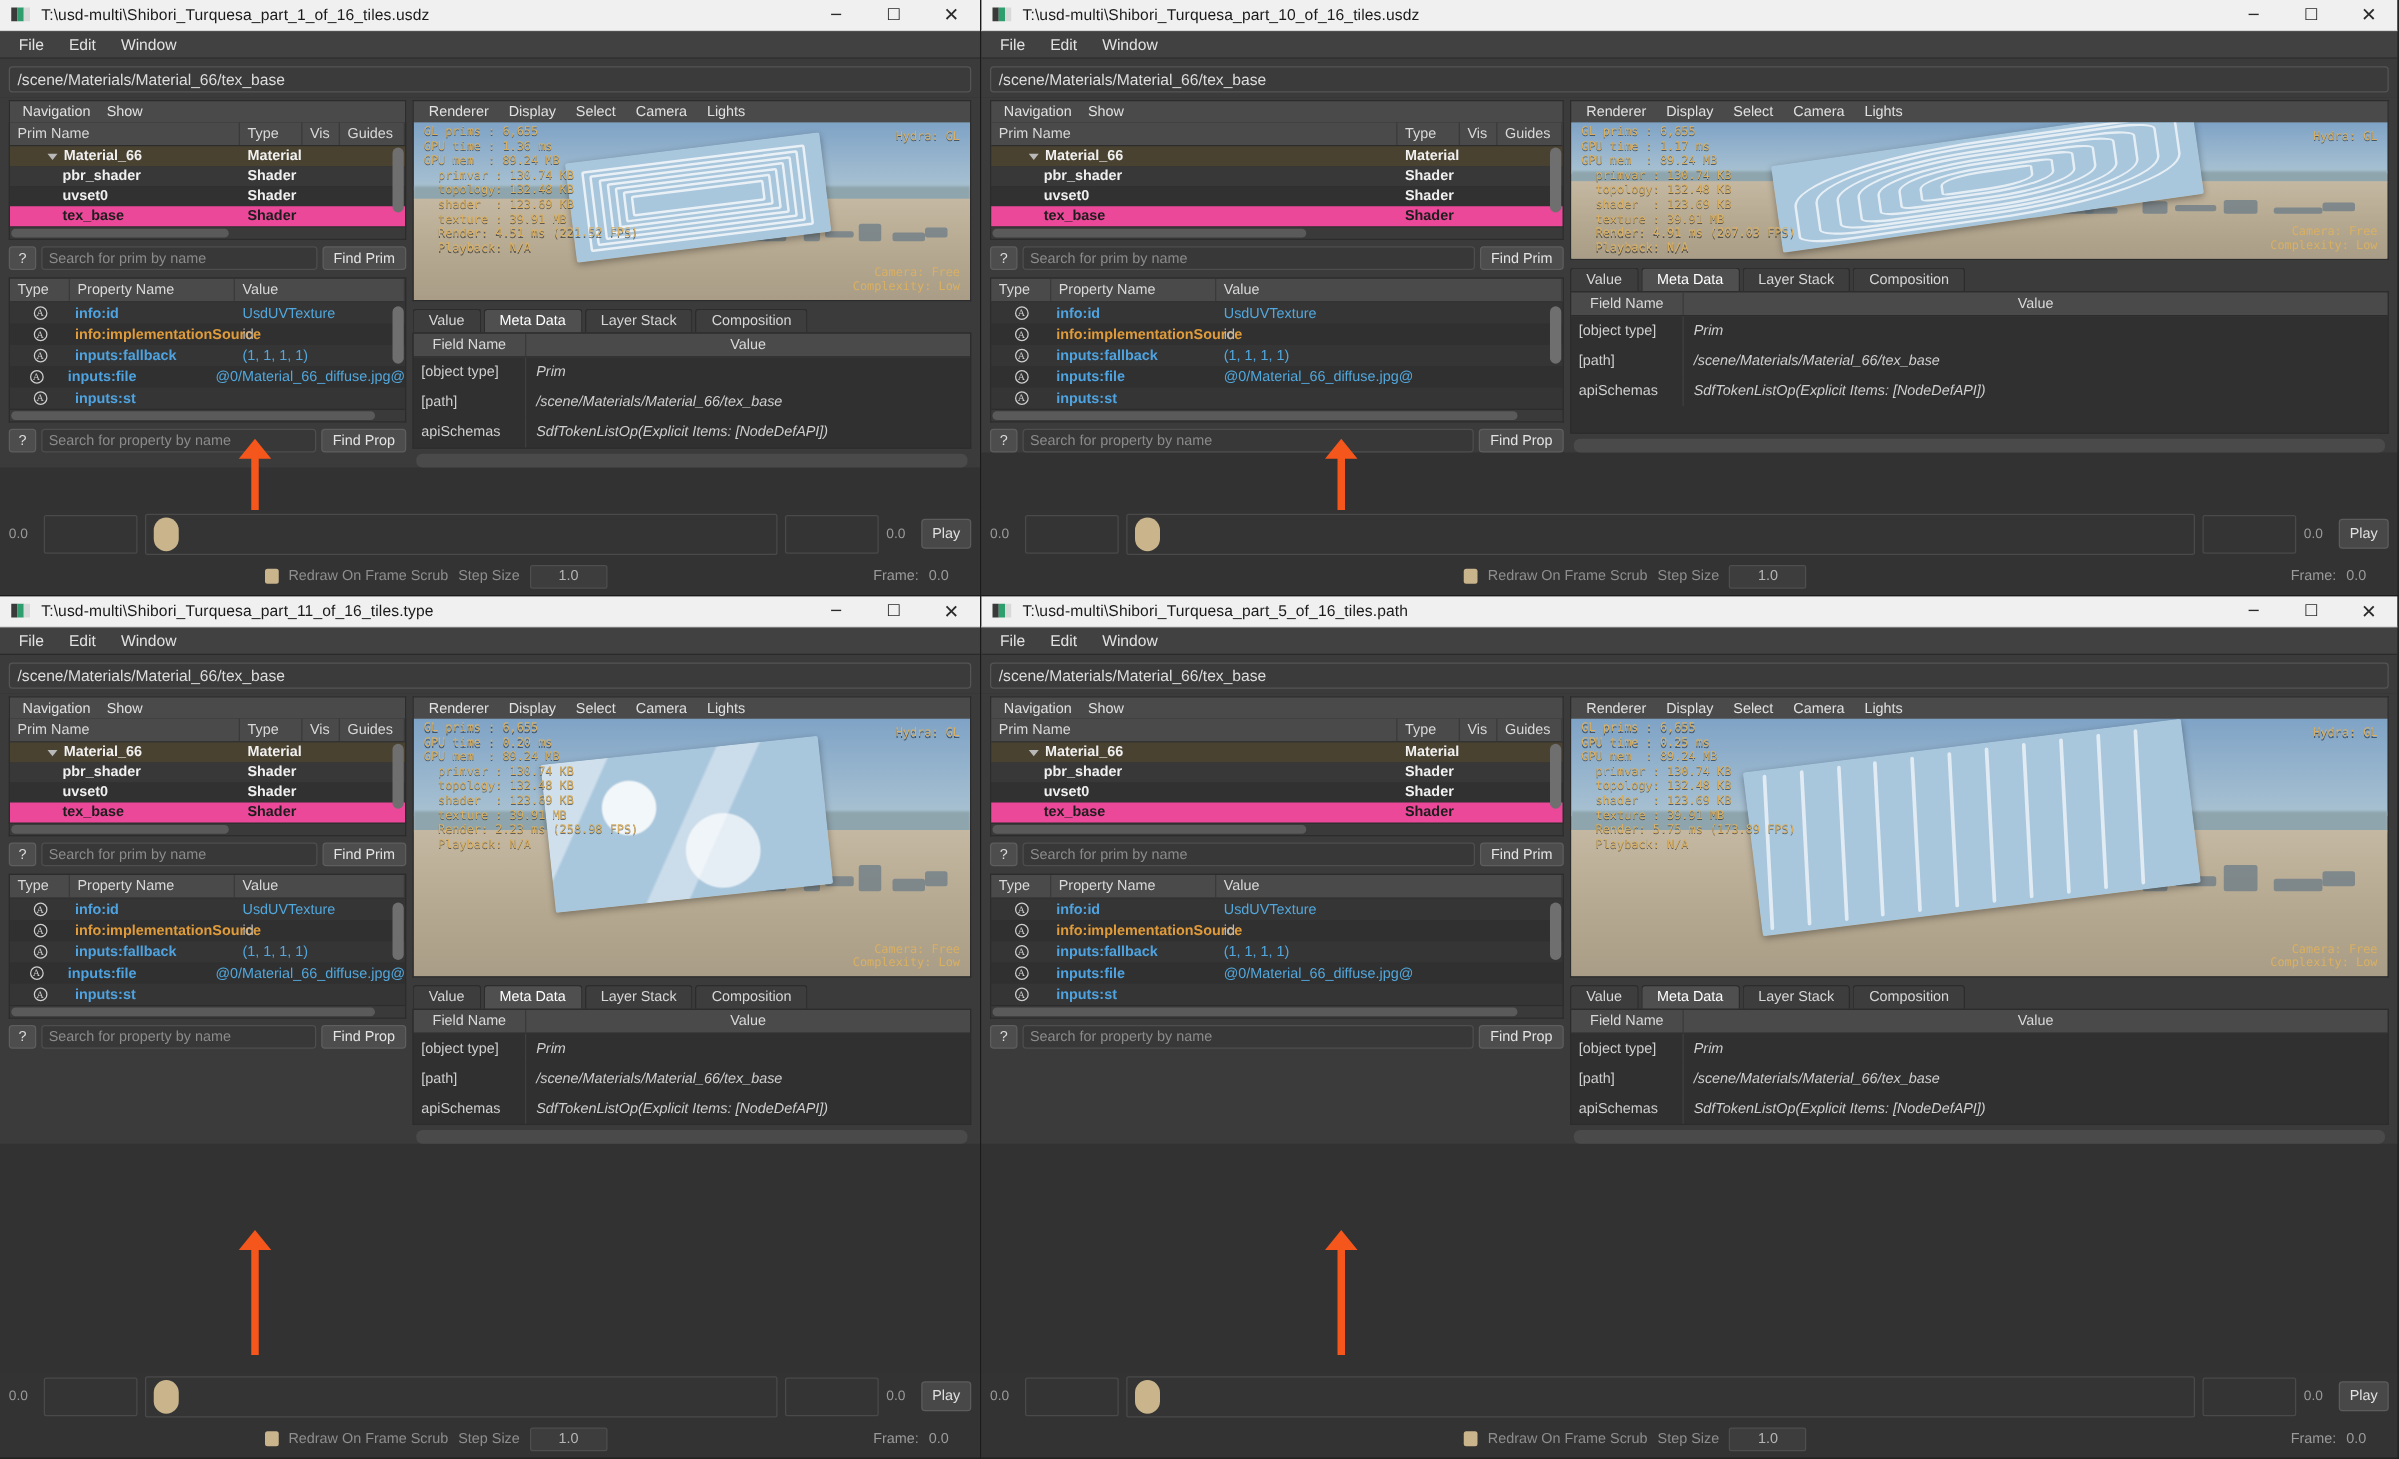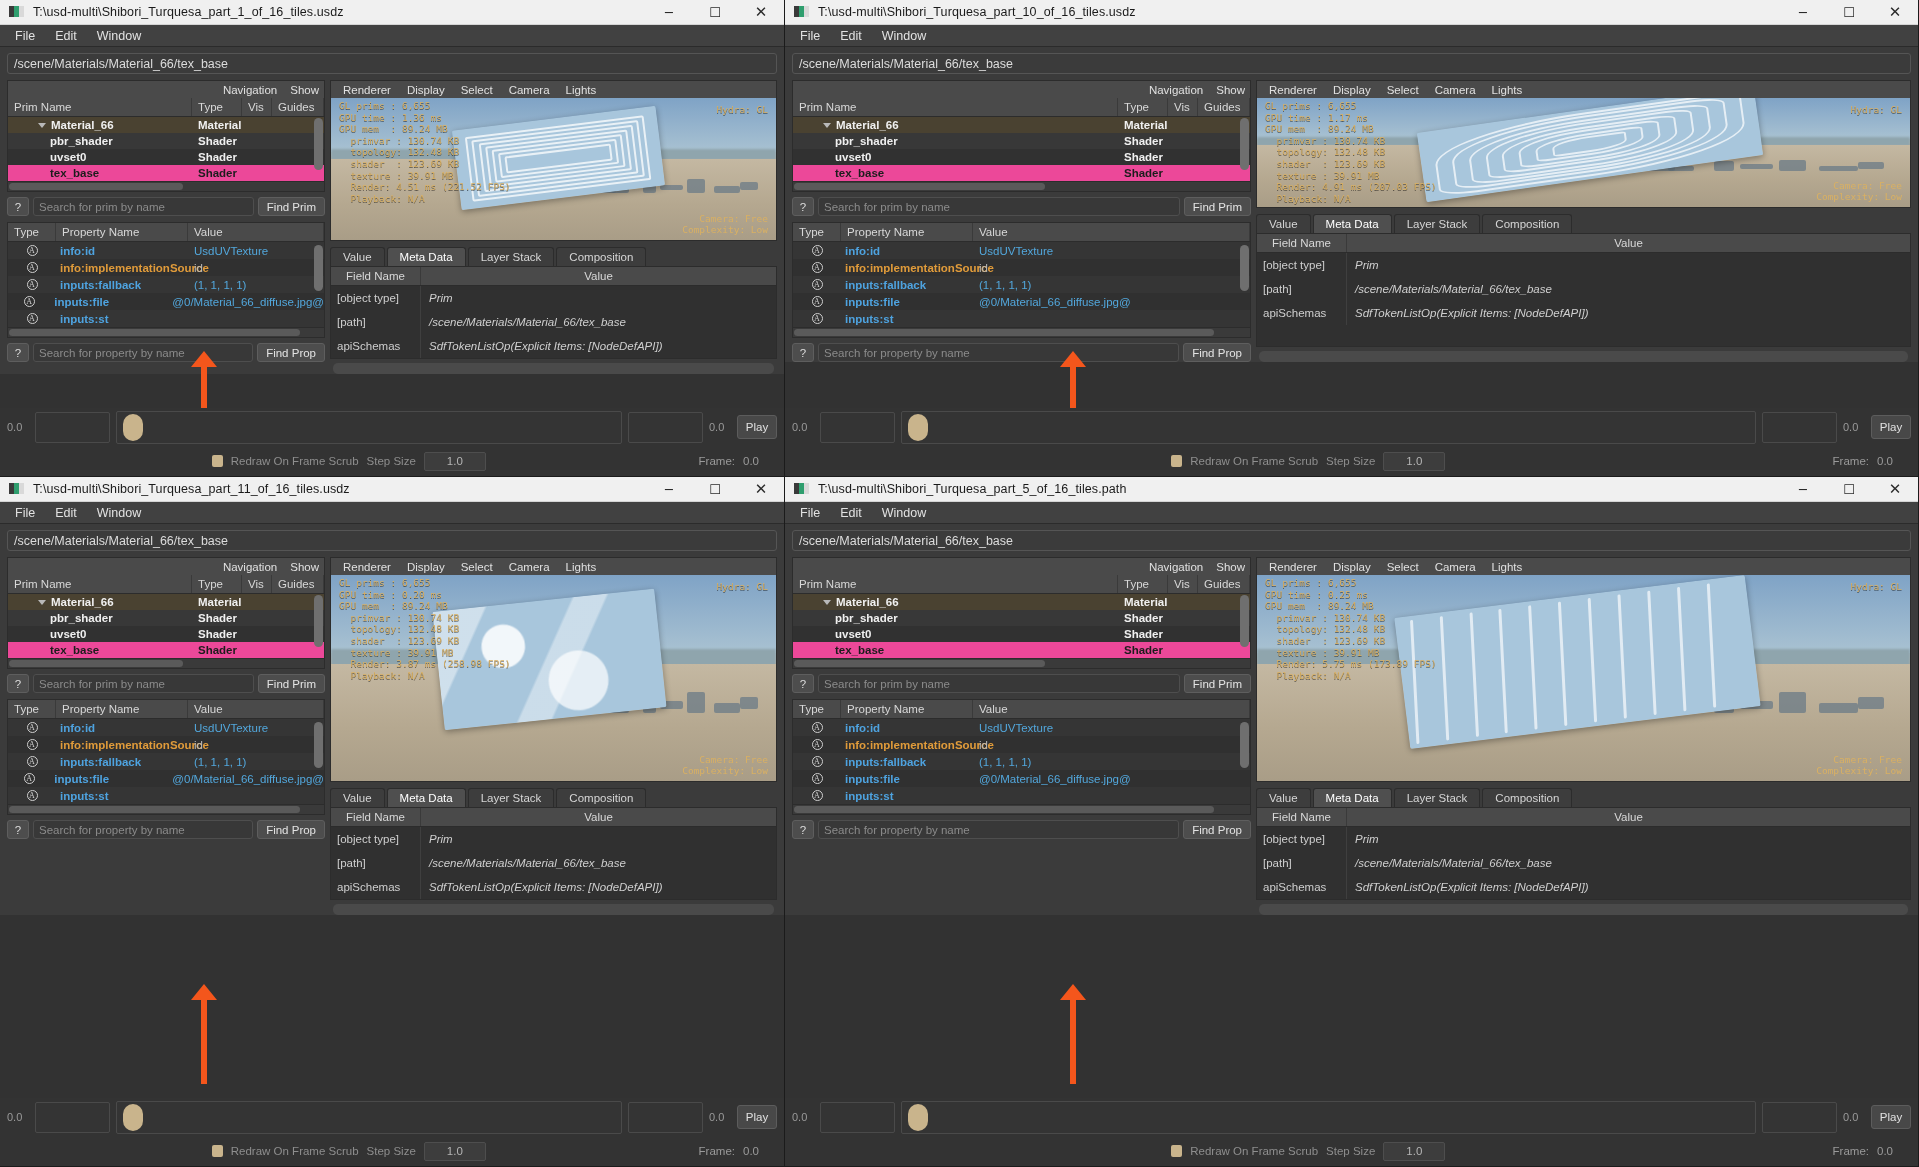"Navigation" .panel-menubar { justify-content: flex-end -> none }
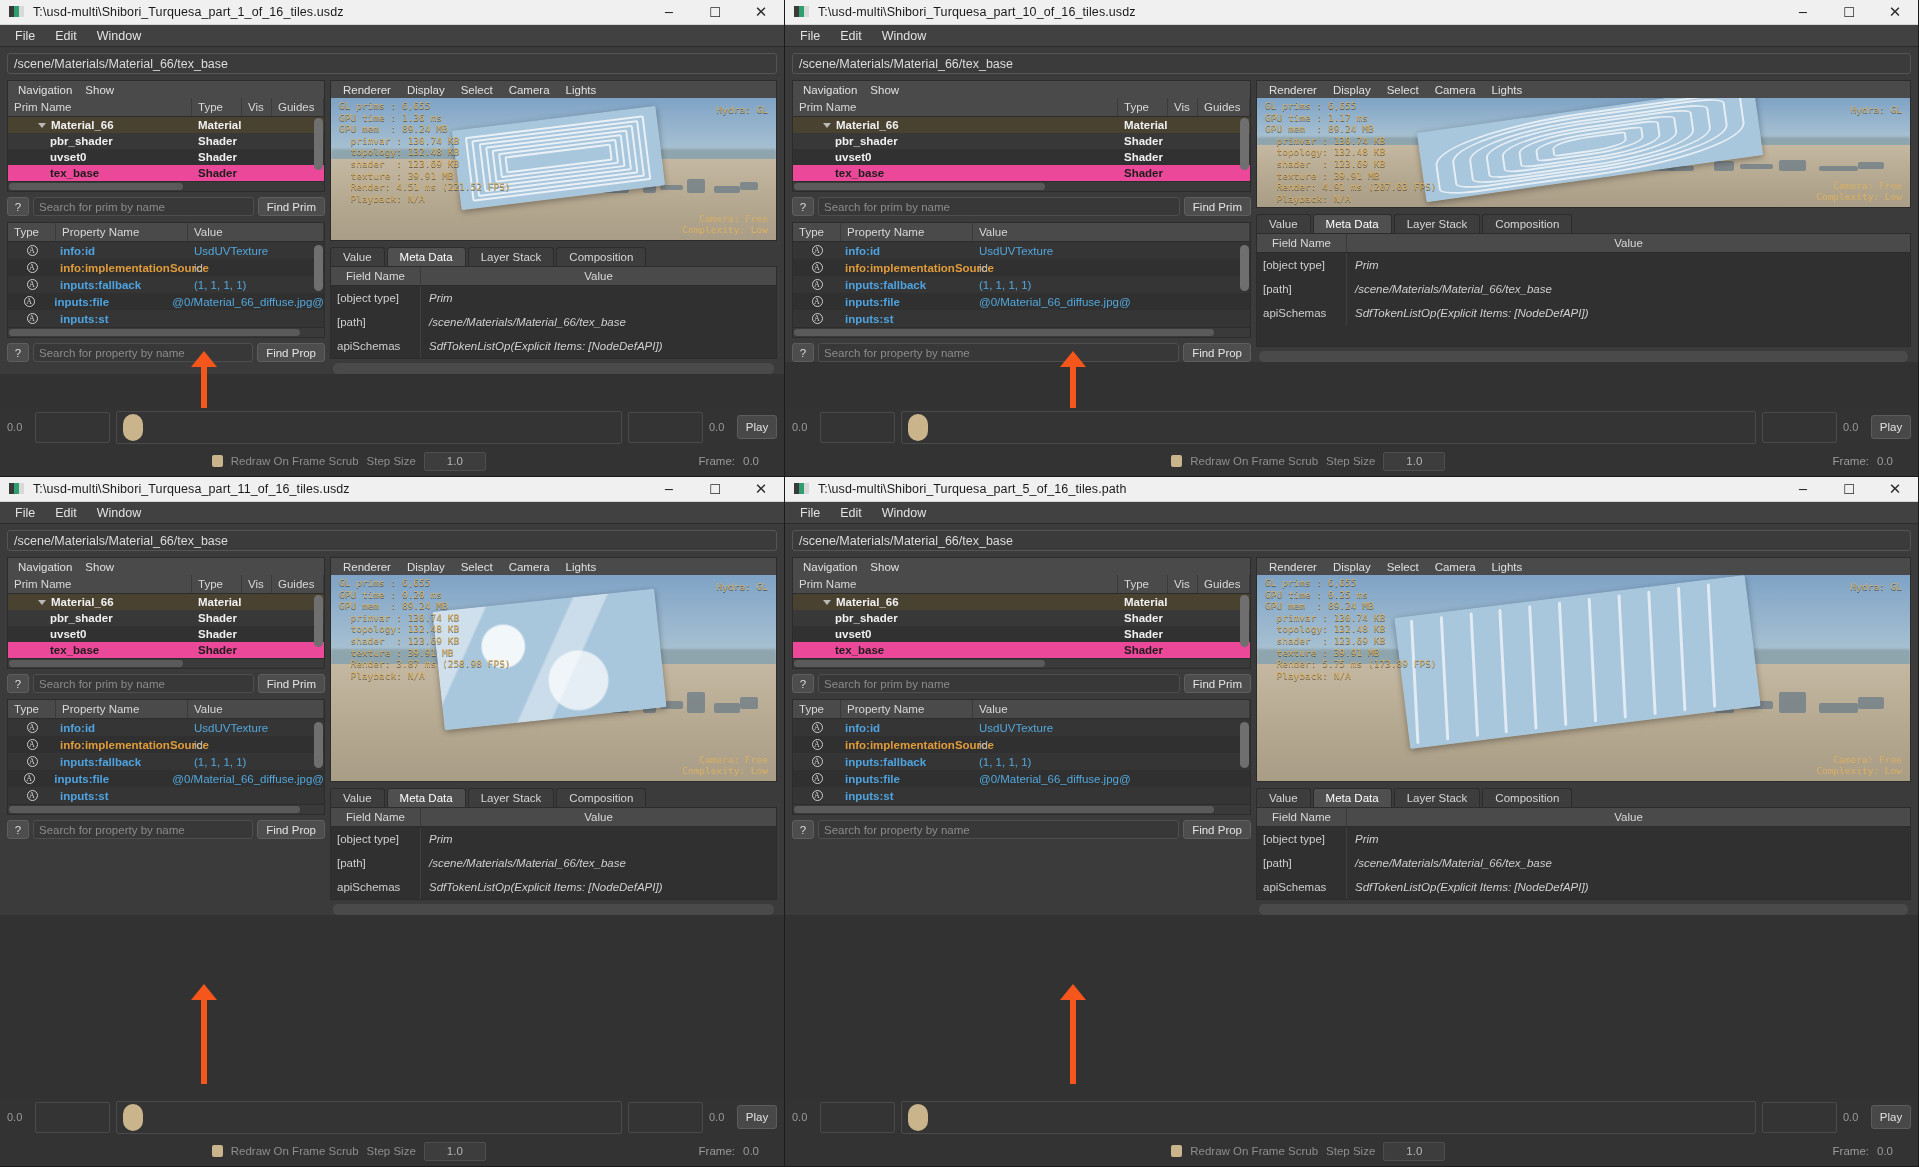"T:\usd-multi\Shibori_Turquesa_part_11_of" span.tb-title { text: tiles.usdz -> tiles.type }
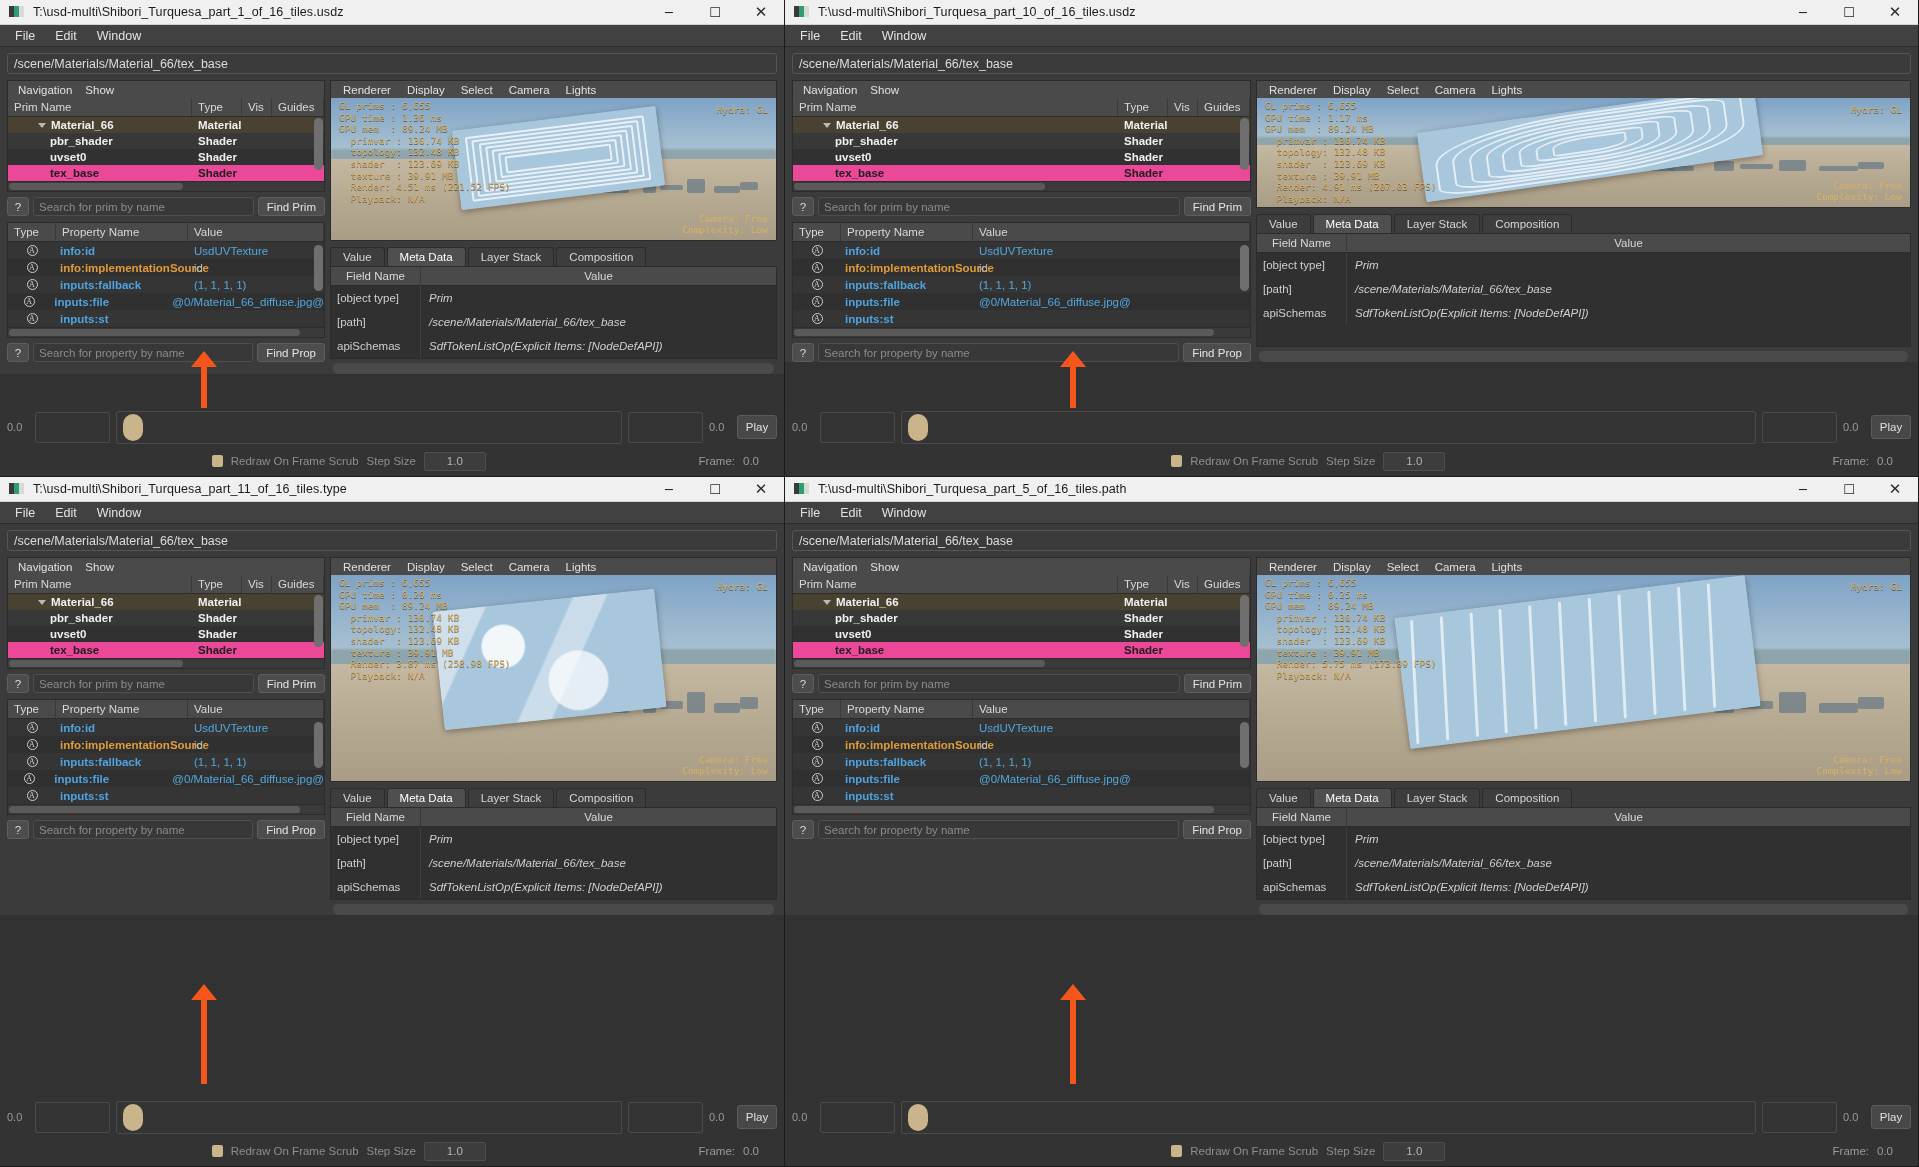"Render: 3.87 ms (258.98 FPS)" span { text: 3.87 -> 2.23 }
